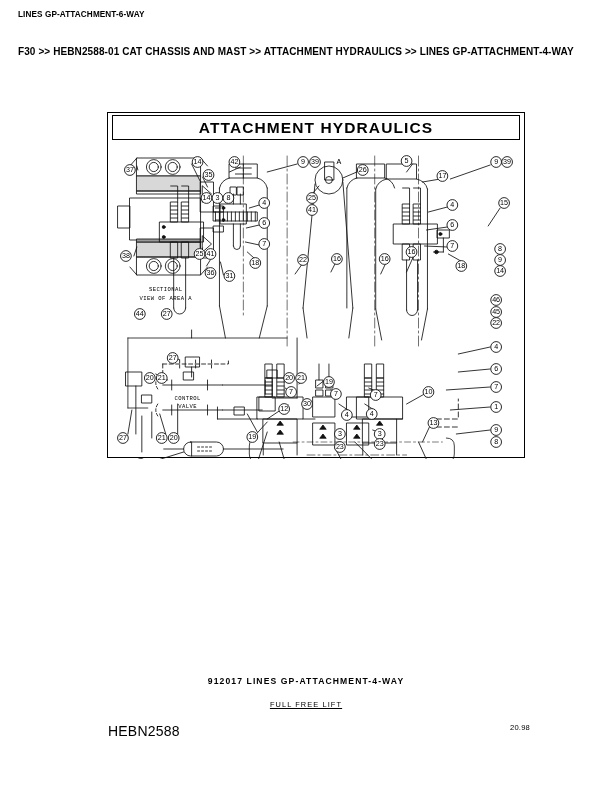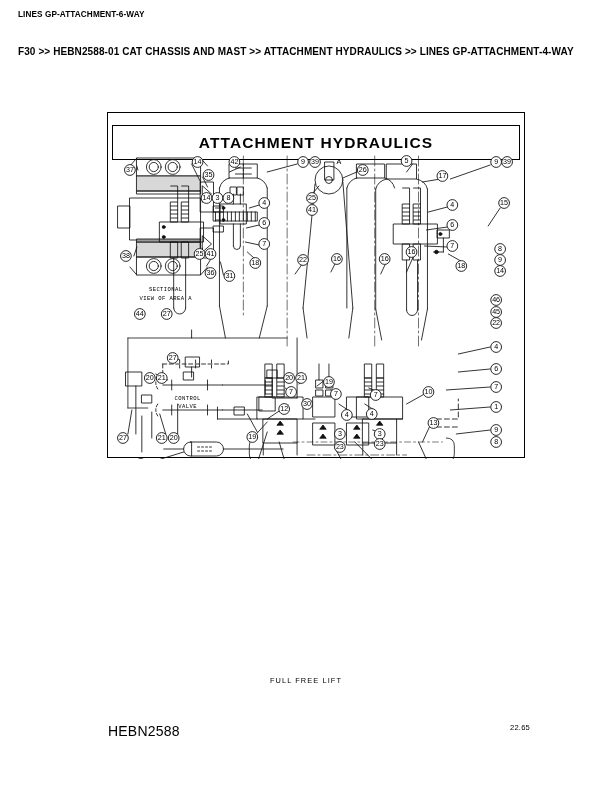"ATTACHMENT HYDRAULICS" #banner { height: 35px -> 25px; top: 12px -> 2px }
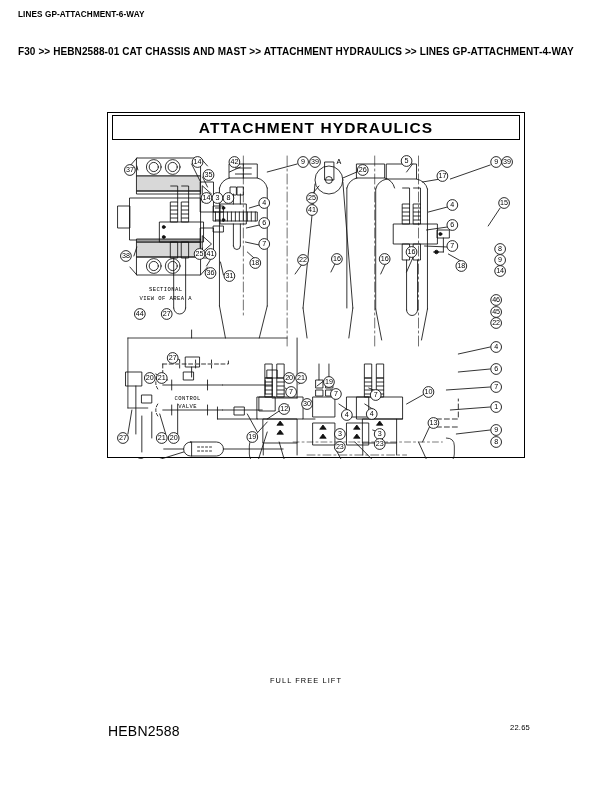"912017 LINES GP-ATTACHMENT-4-WAY" div.c1 { html: none -> <div>912017 LINES GP-ATTACHMENT-4-WAY</div> }
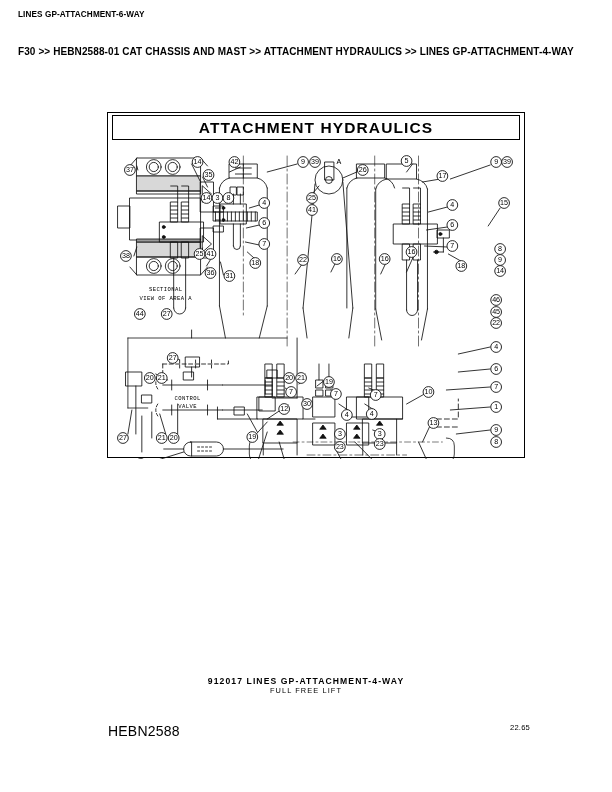"FULL FREE LIFT" #caption .c2 { margin-top: 0 -> 14px; text-decoration: none -> underline }
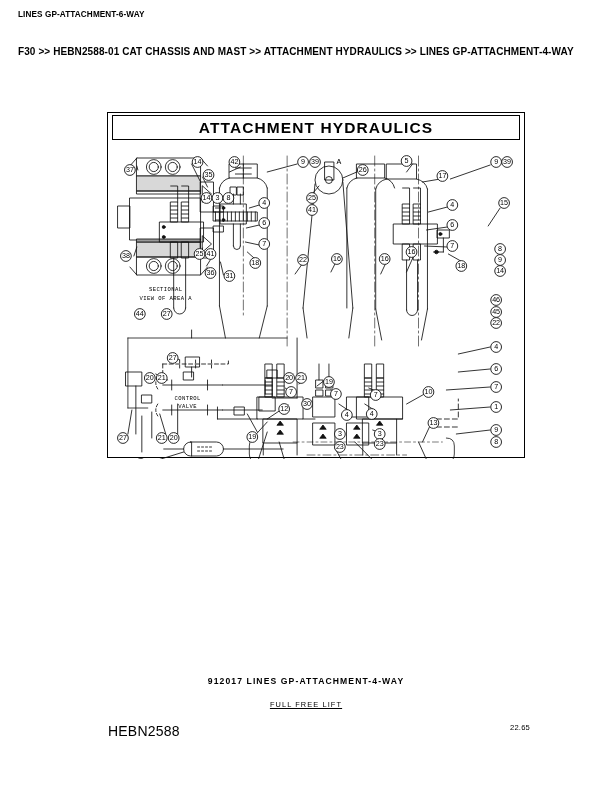"22.65" div { text: 22.65 -> 20.98 }
